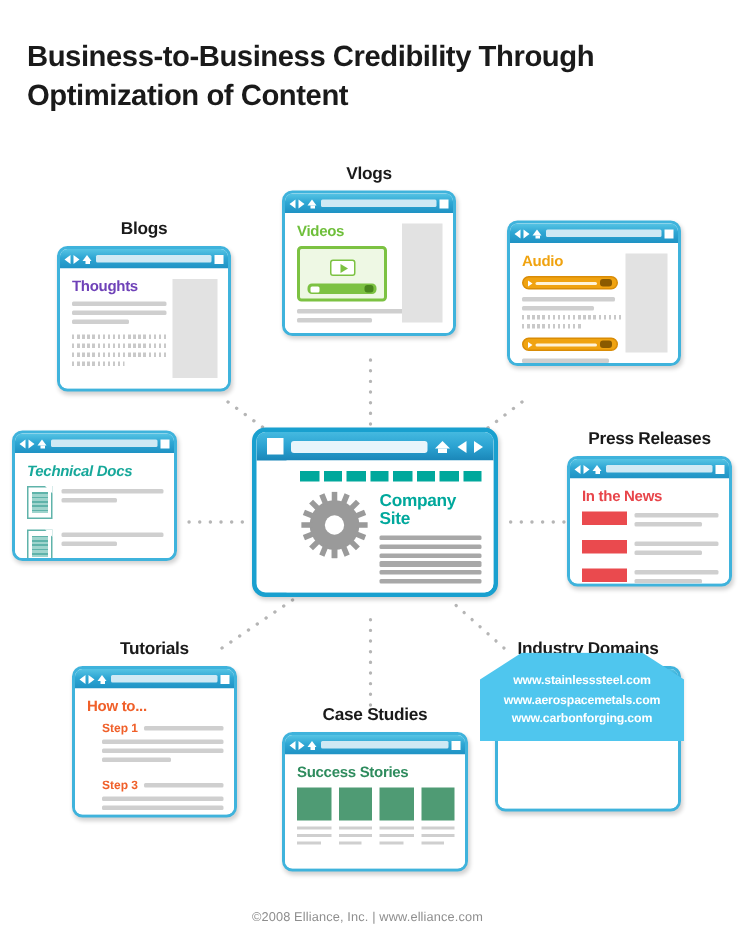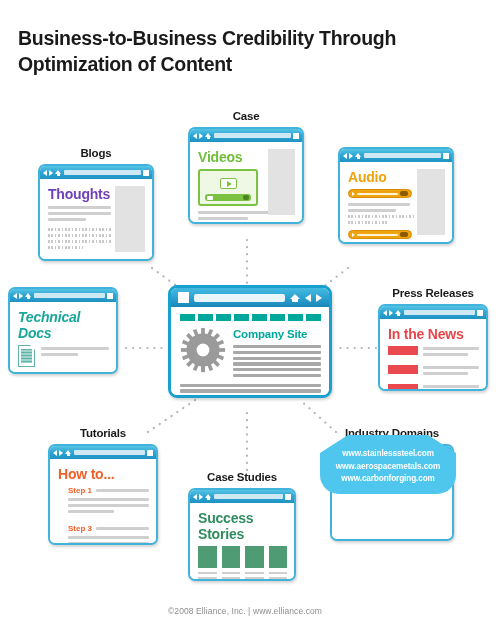"Case" div.node-label { text: Case -> Vlogs }
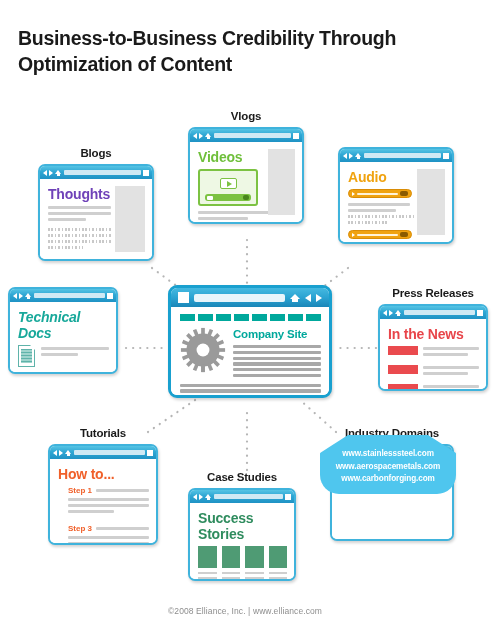"Videos" .head { font-size: 14px -> 10px }
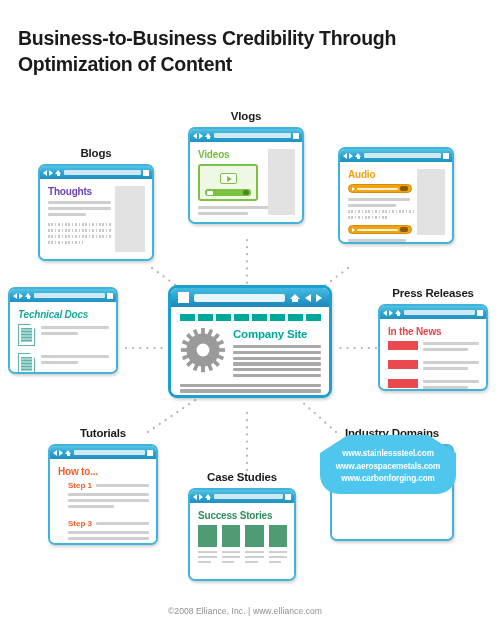"Company Site" #n-center .body { margin-left: none -> 20px }
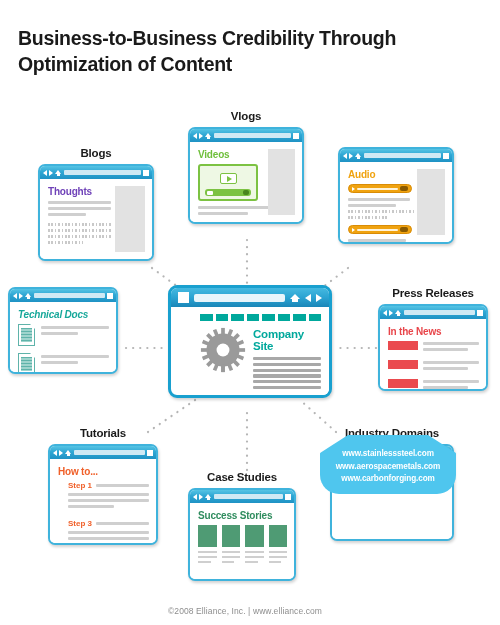"www.stainlesssteel.com" .callout { border-radius: 19px -> none }
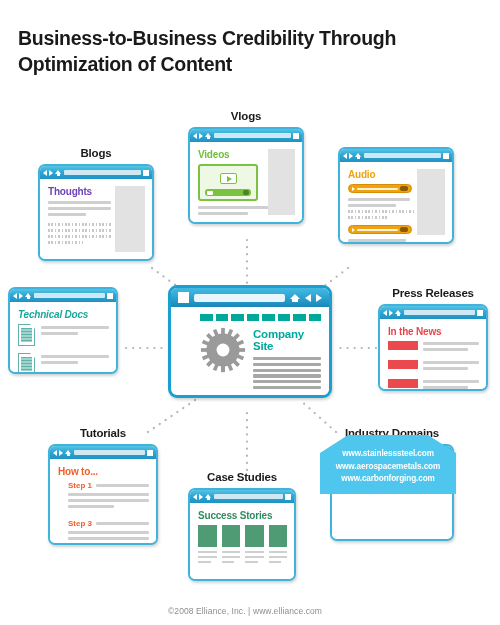"Success Stories" #n-case .win { width: 108px -> 124px }
